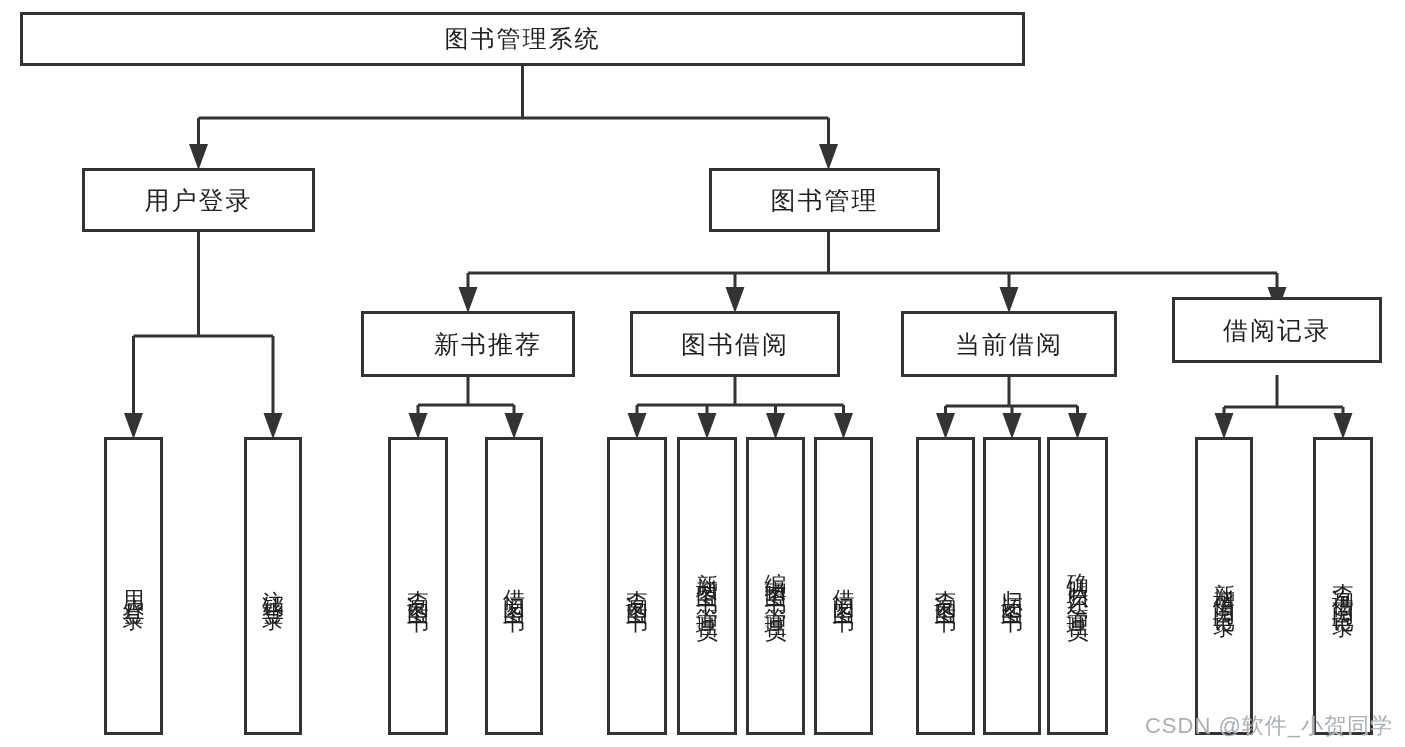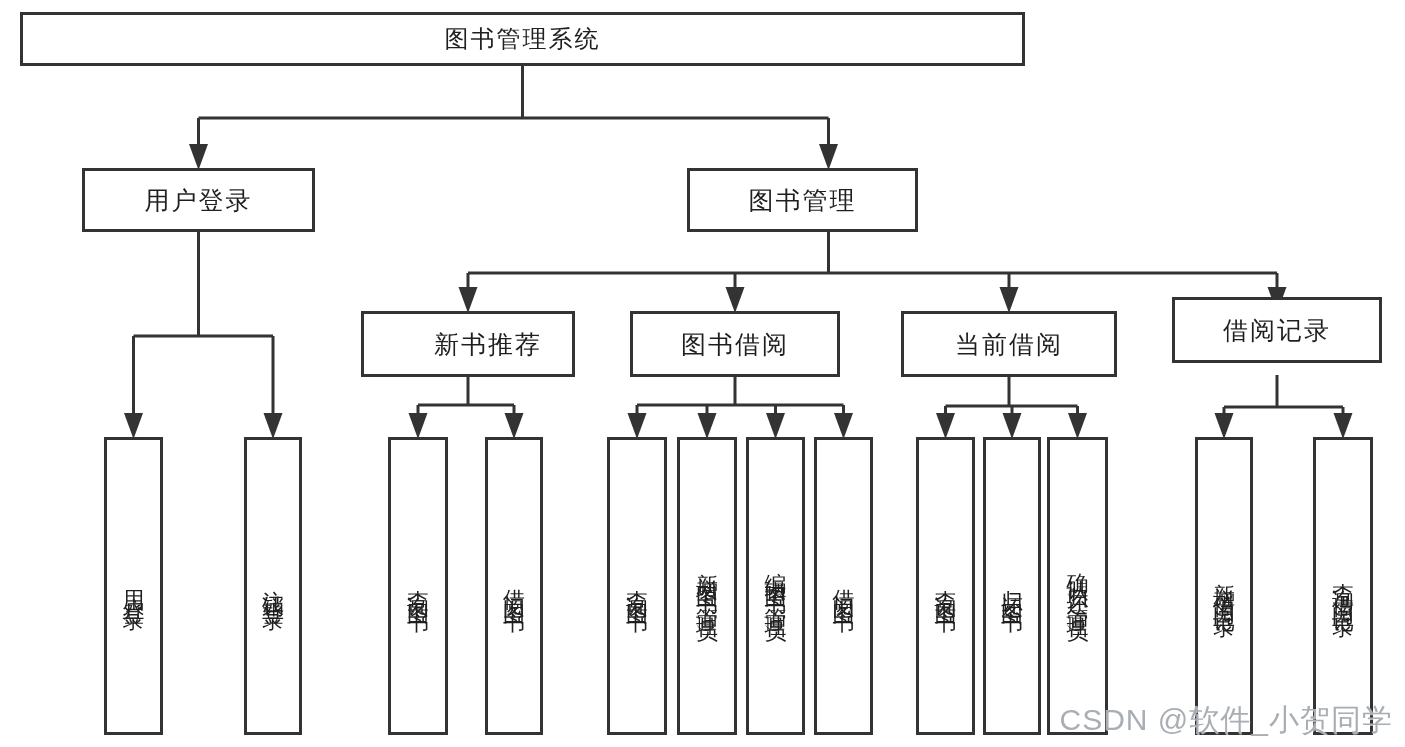"图书管理" div.node { left: 687px -> 709px }
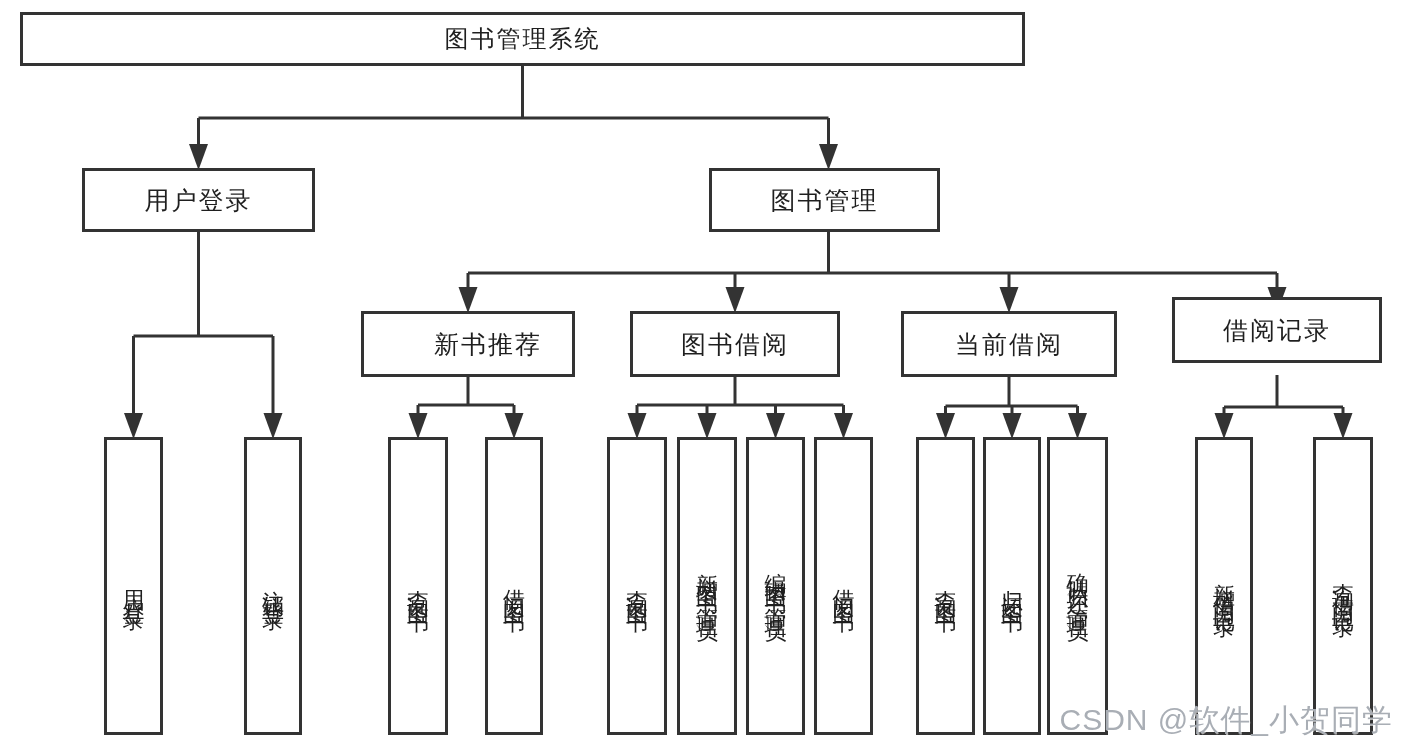"CSDN @软件_小贺同学" #watermark { font-size: 30px -> 22px }
